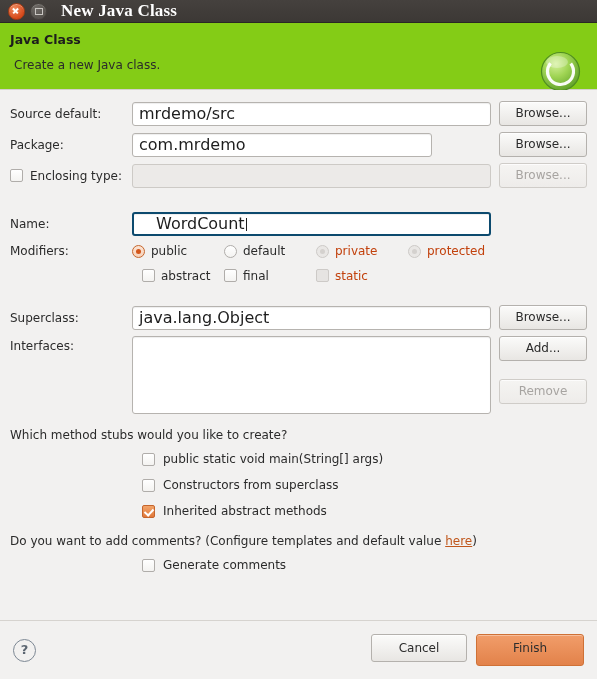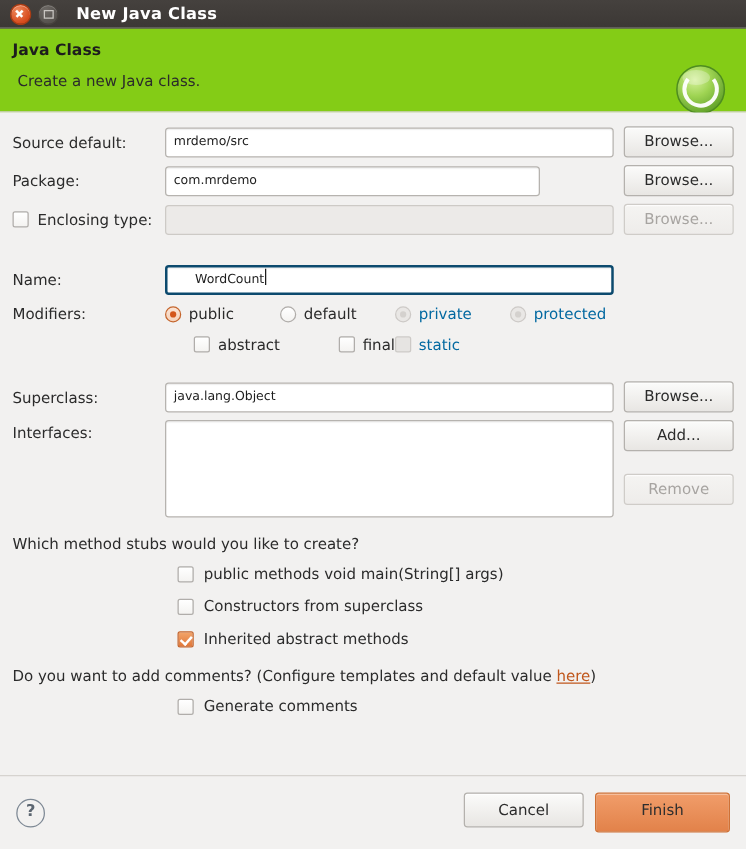"New Java Class" .title-text { font-family: none -> Liberation Serif, serif; font-size: 13px -> 17px }
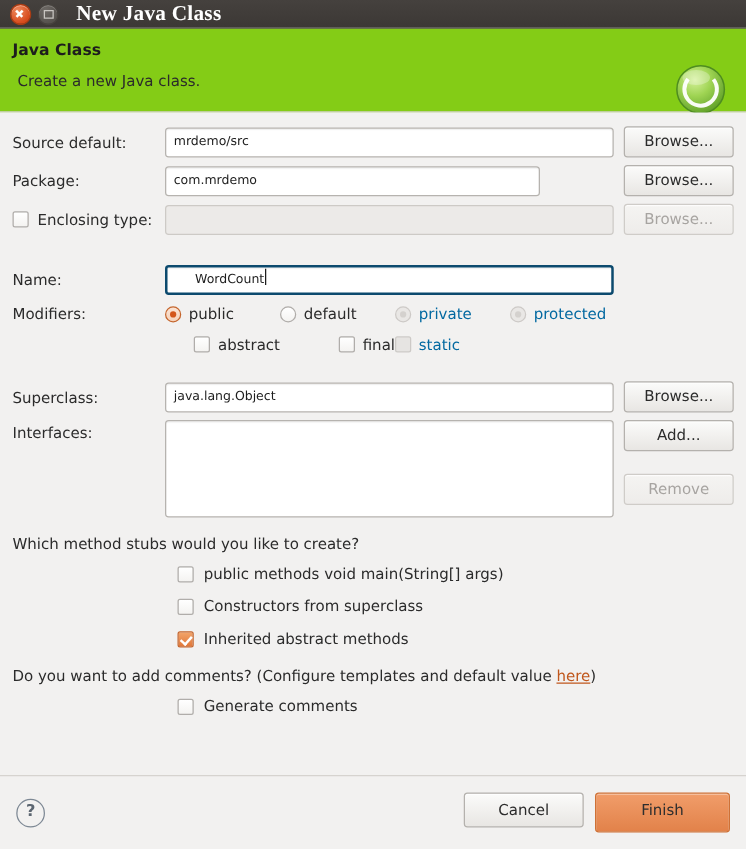"mrdemo/src" .field { font-size: 10px -> 16px }
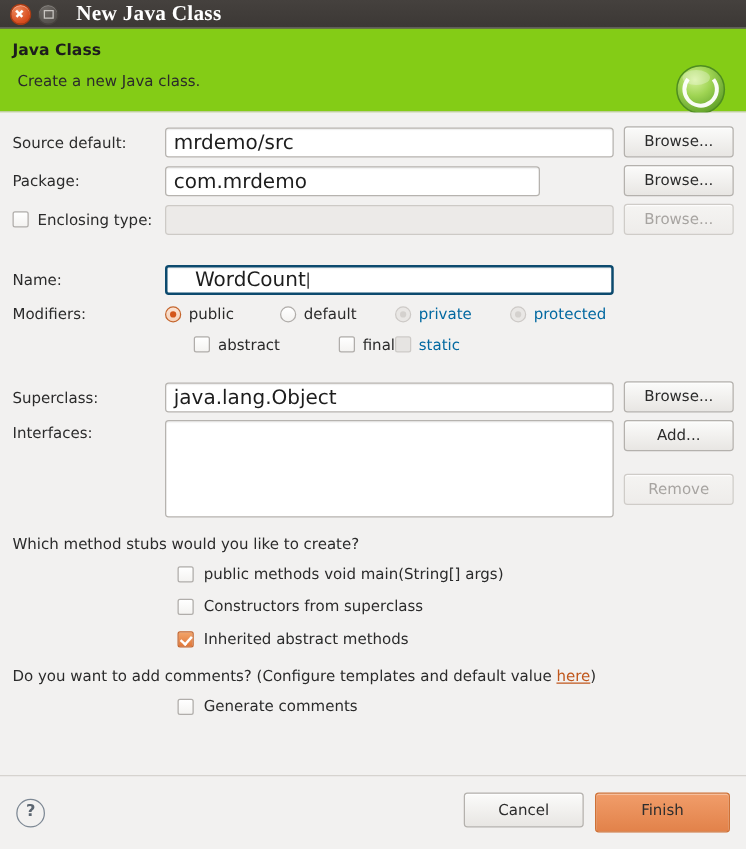"private" .opt.dim { color: #0369a1 -> #c2410c }
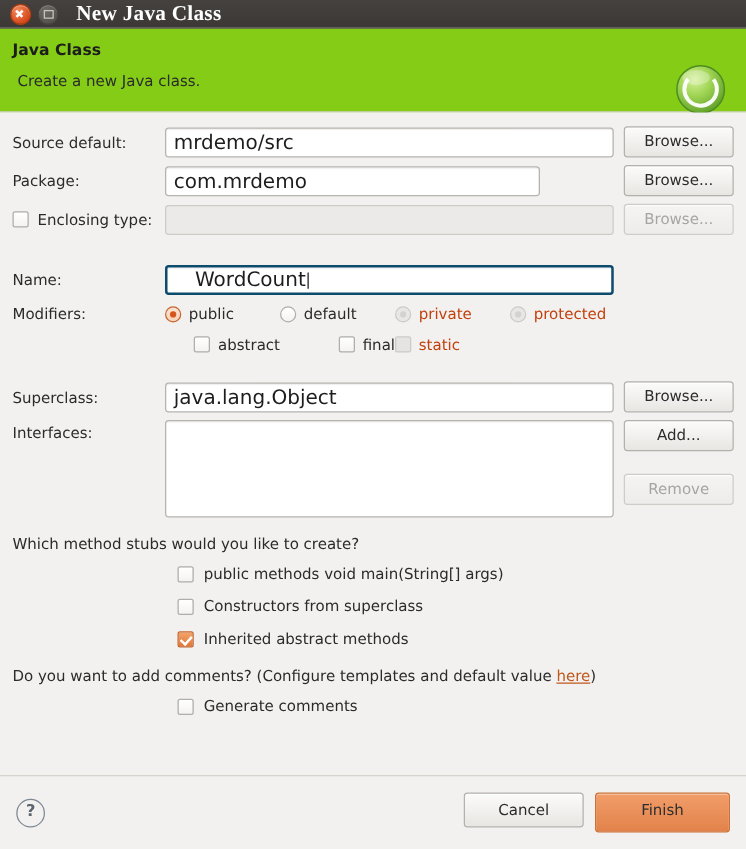"abstract" .modrow .opt { justify-content: flex-end -> none }
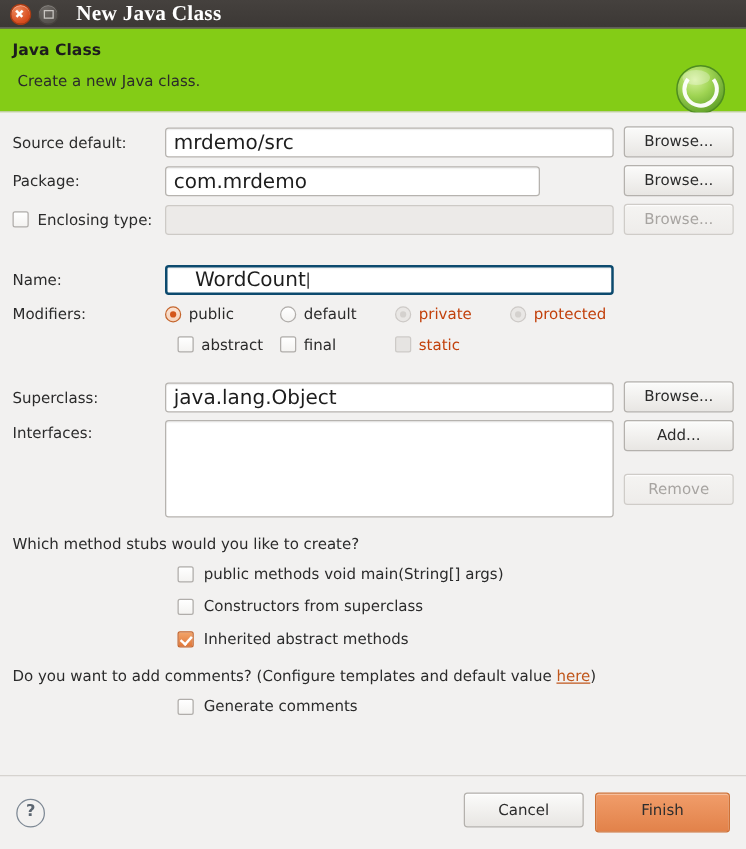"public methods void main(String[] args)" span { text: methods -> static }
